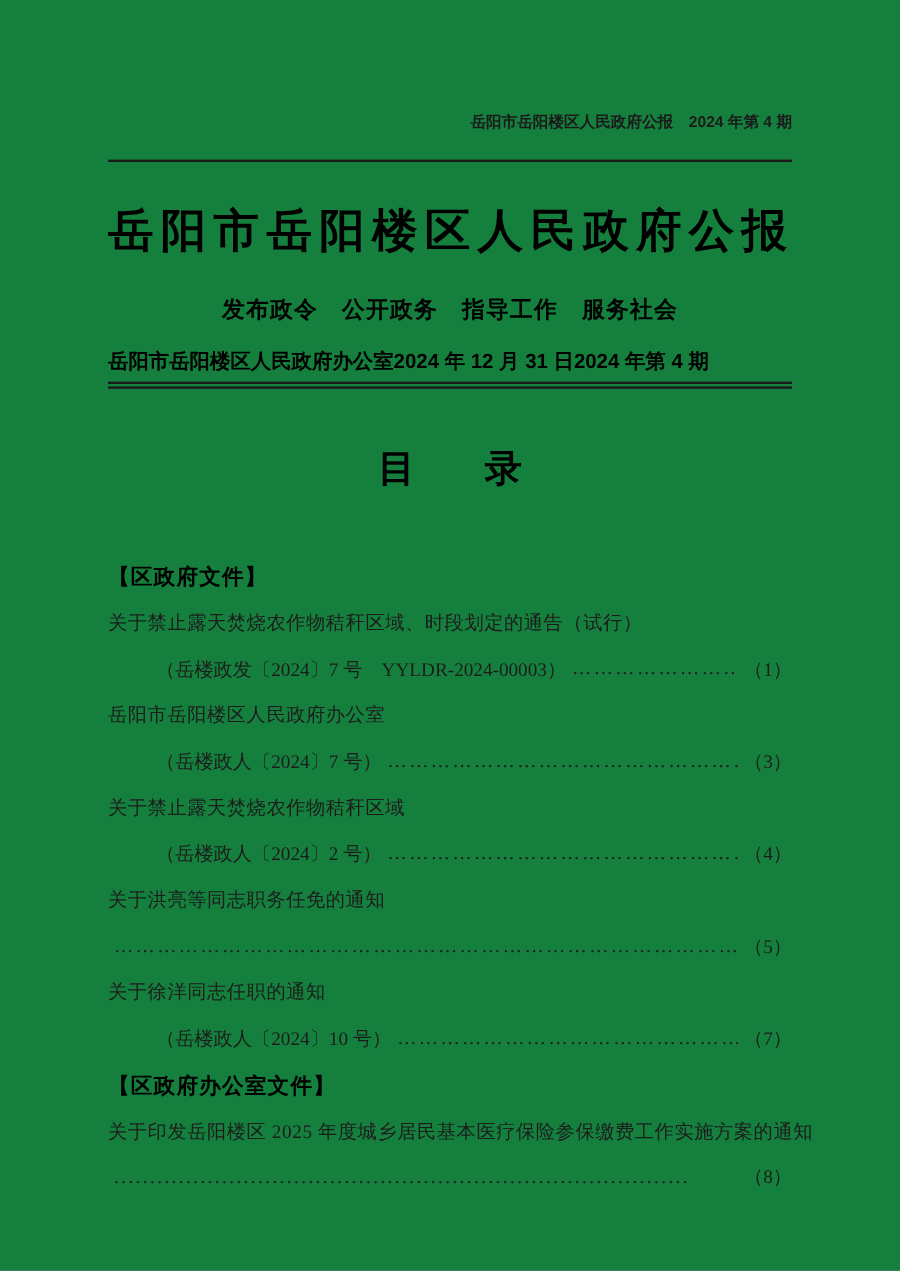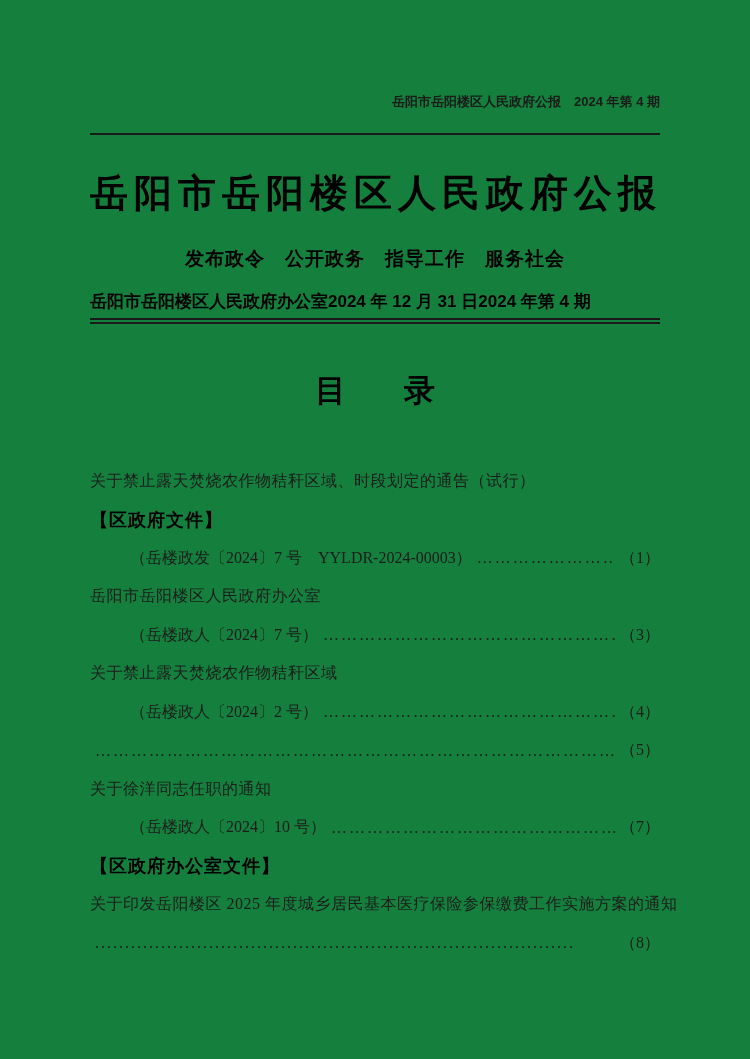"关于禁止露天焚烧农作物秸秆区域、时段划定的通告（试行）" div.toc-line { order: before "【区政府文件】" -> after "【区政府文件】" }
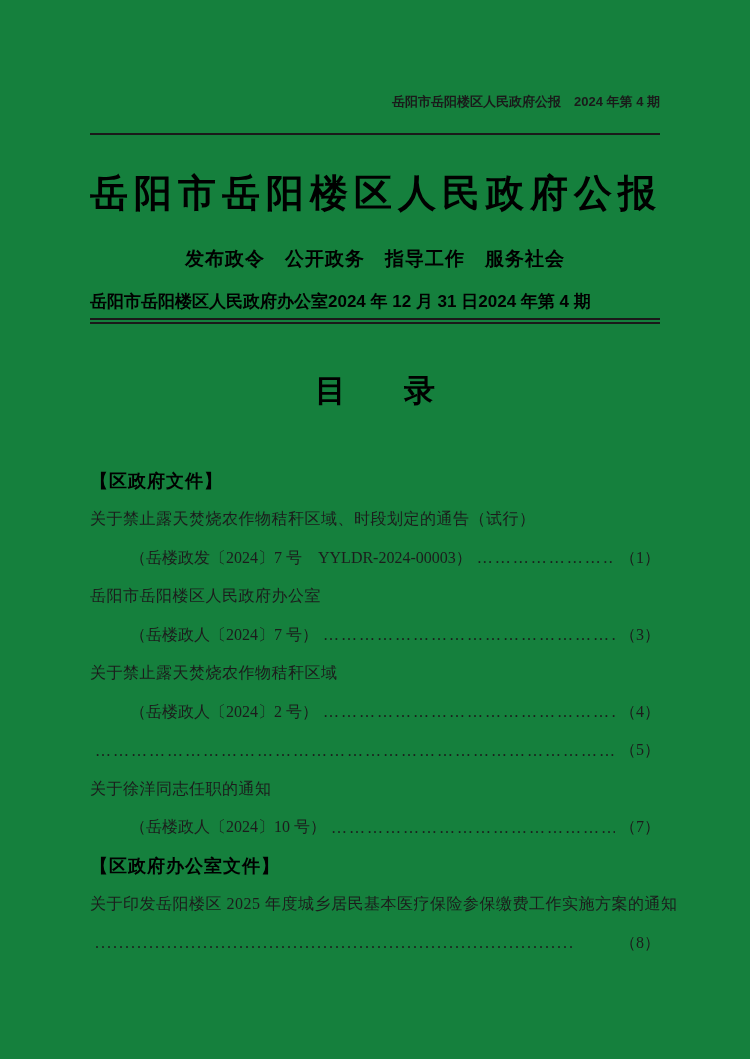"关于洪亮等同志职务任免的通知" div.toc-line { html: none -> <div>关于洪亮等同志职务任免的通知</div> }
